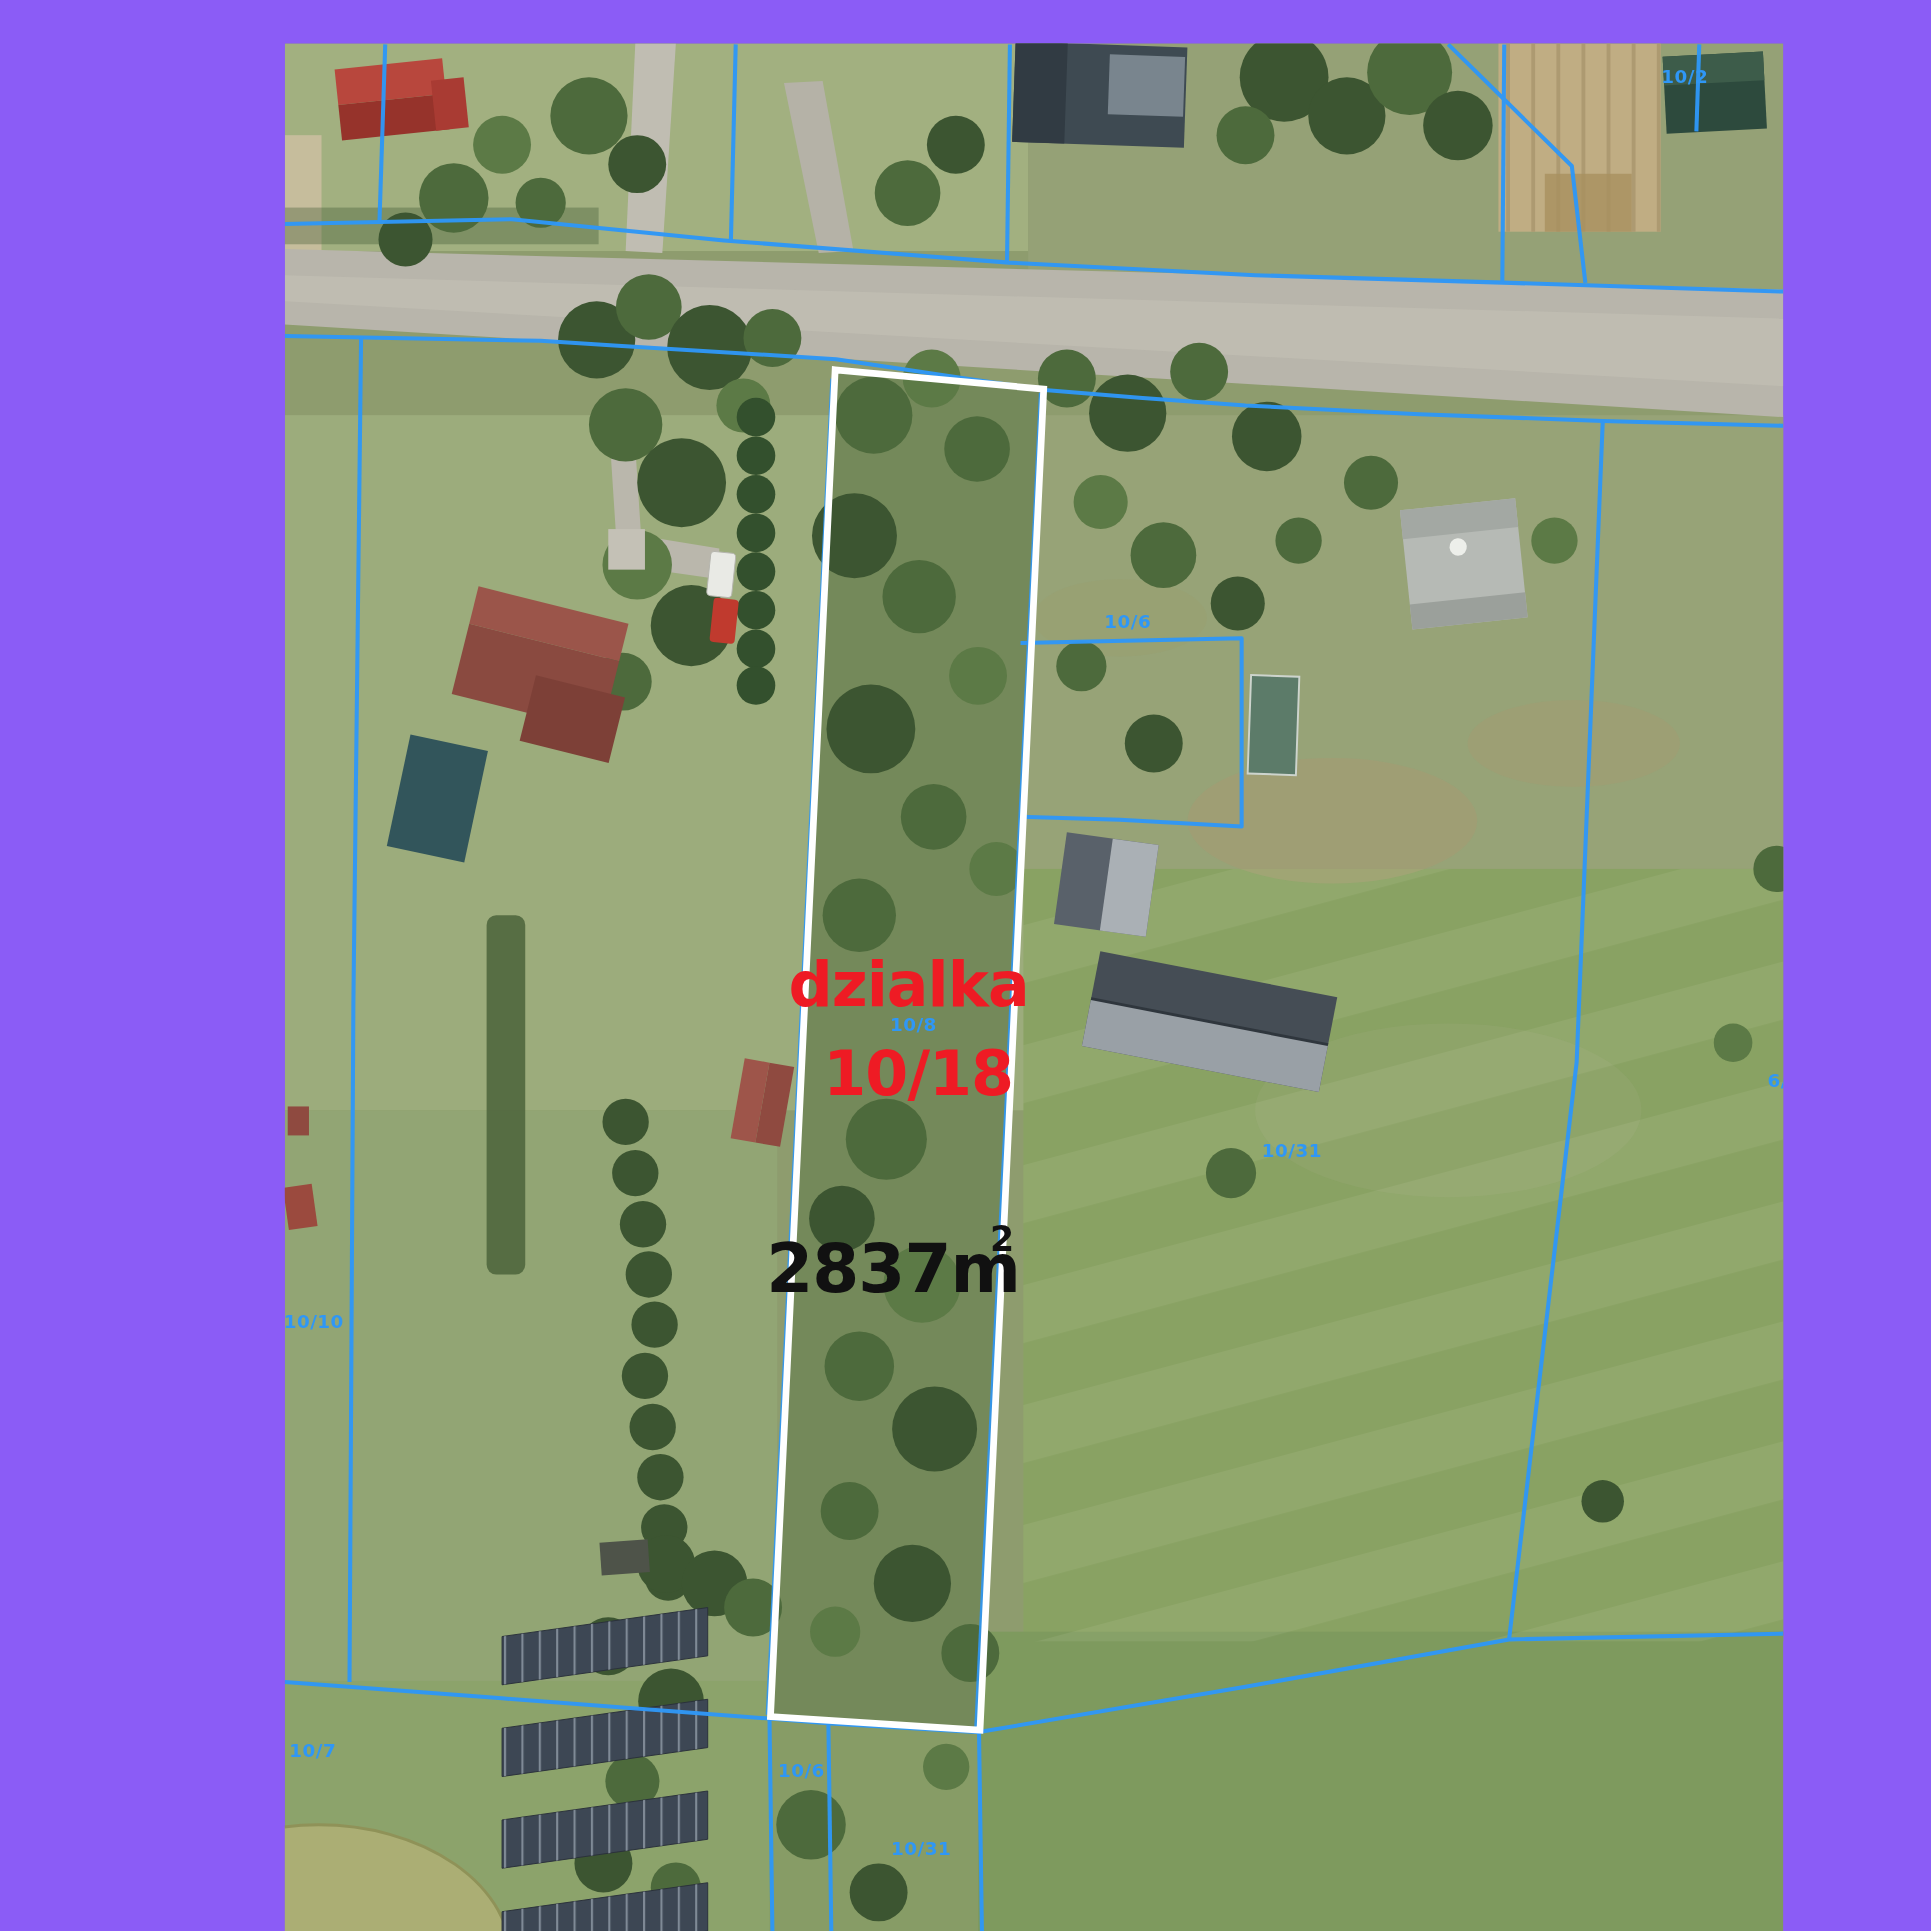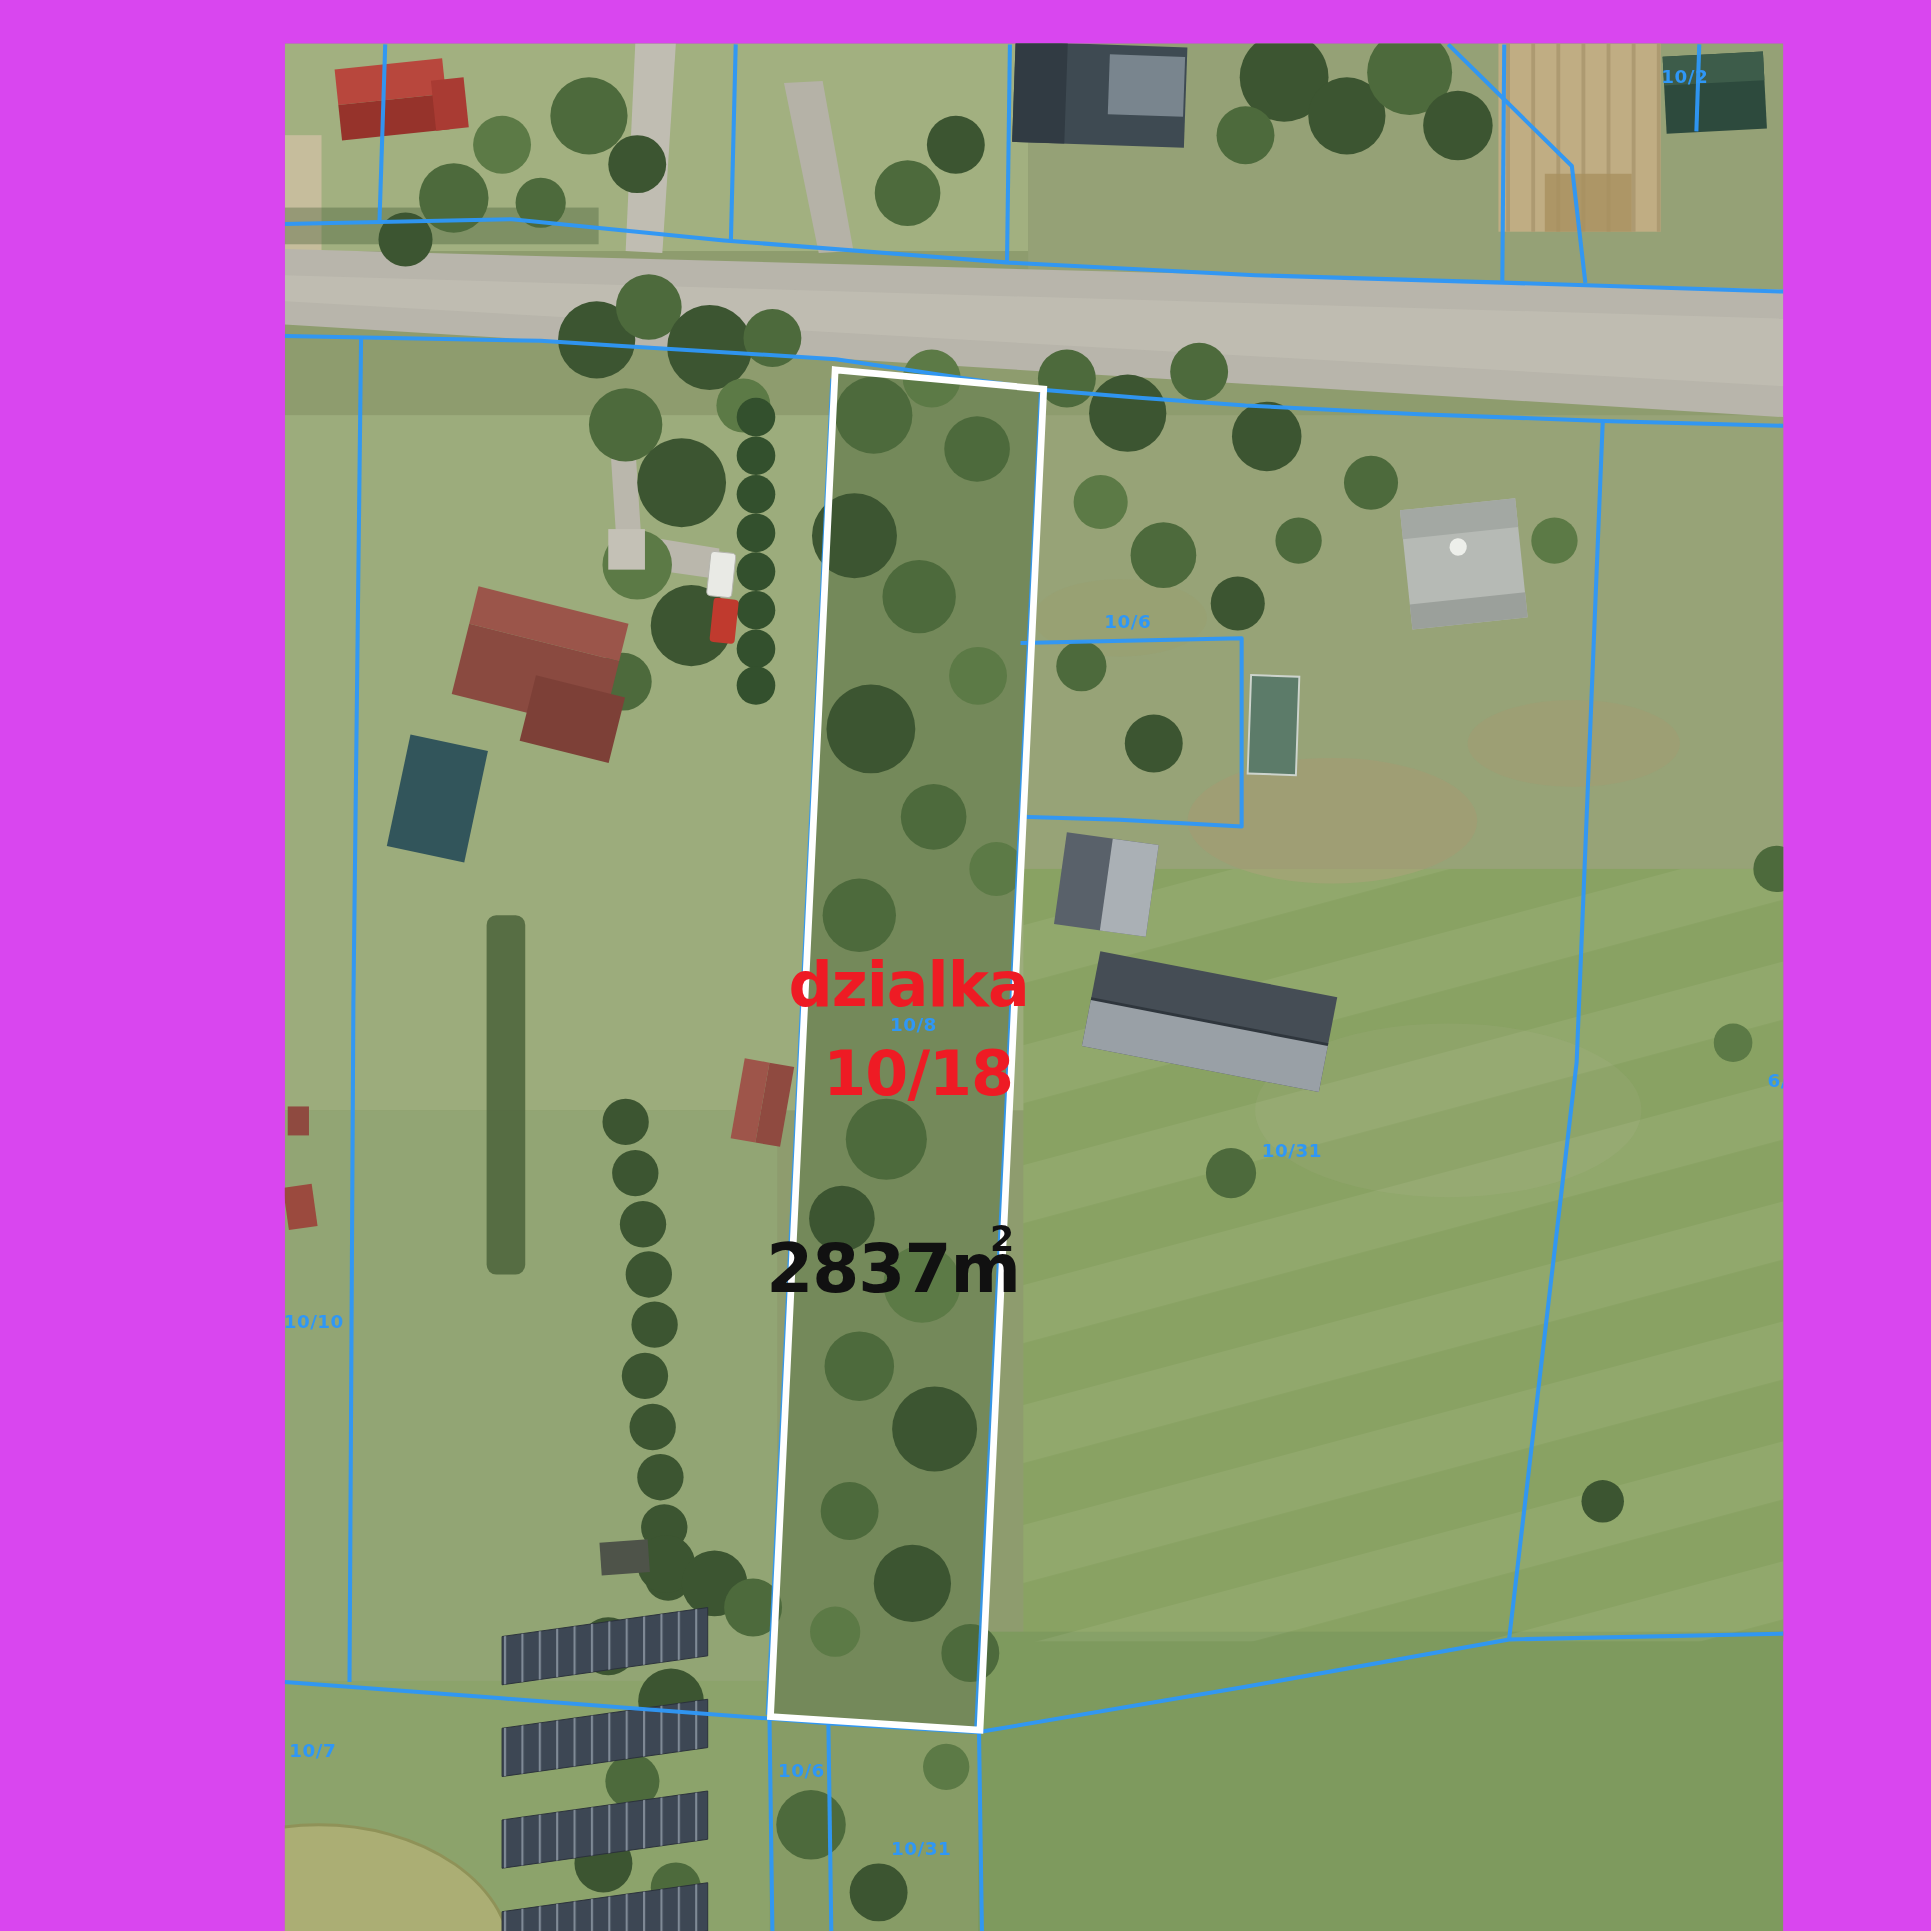"10/2" .canvas { background: #d946ef -> #8b5cf6 }
